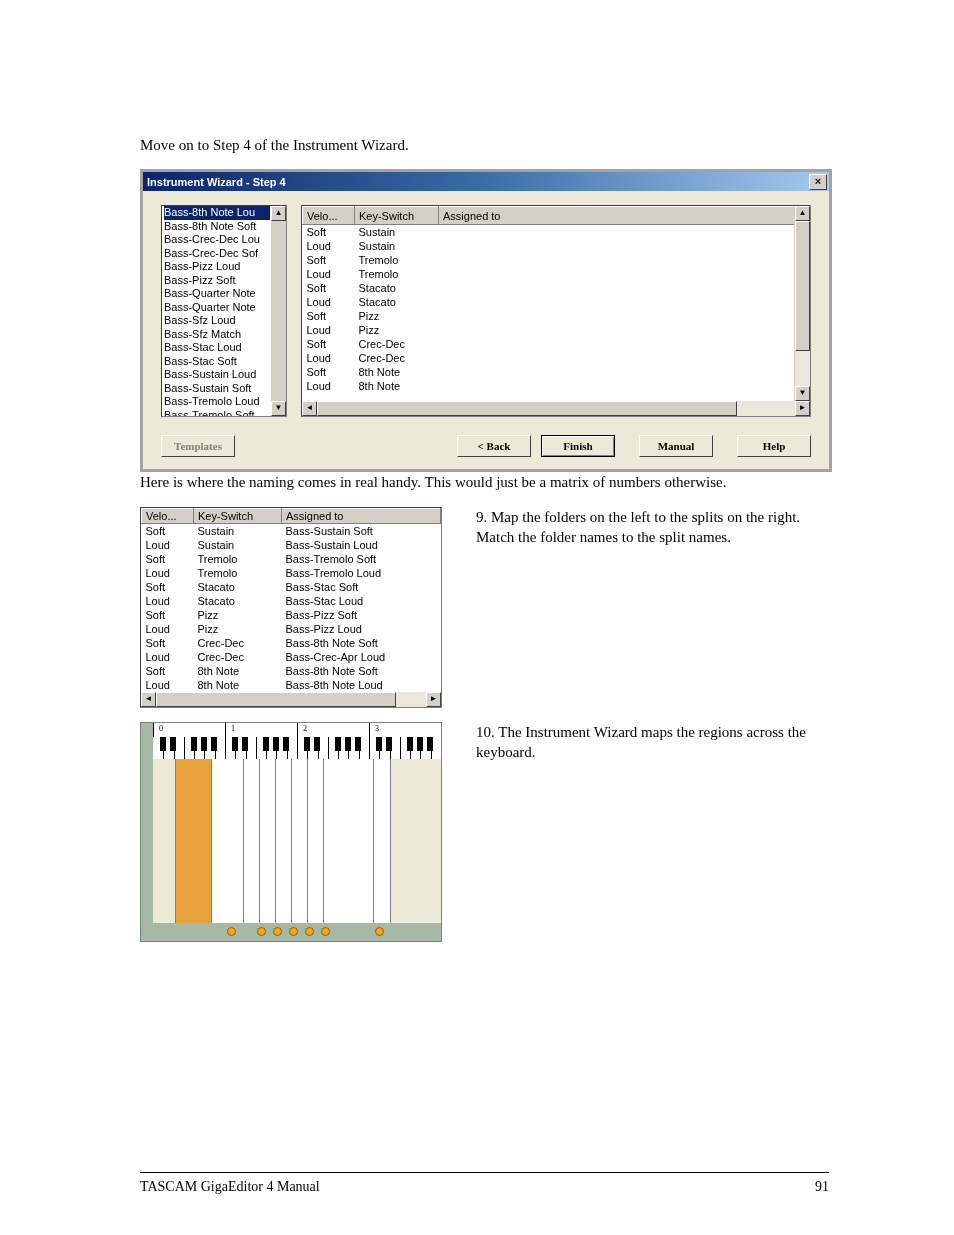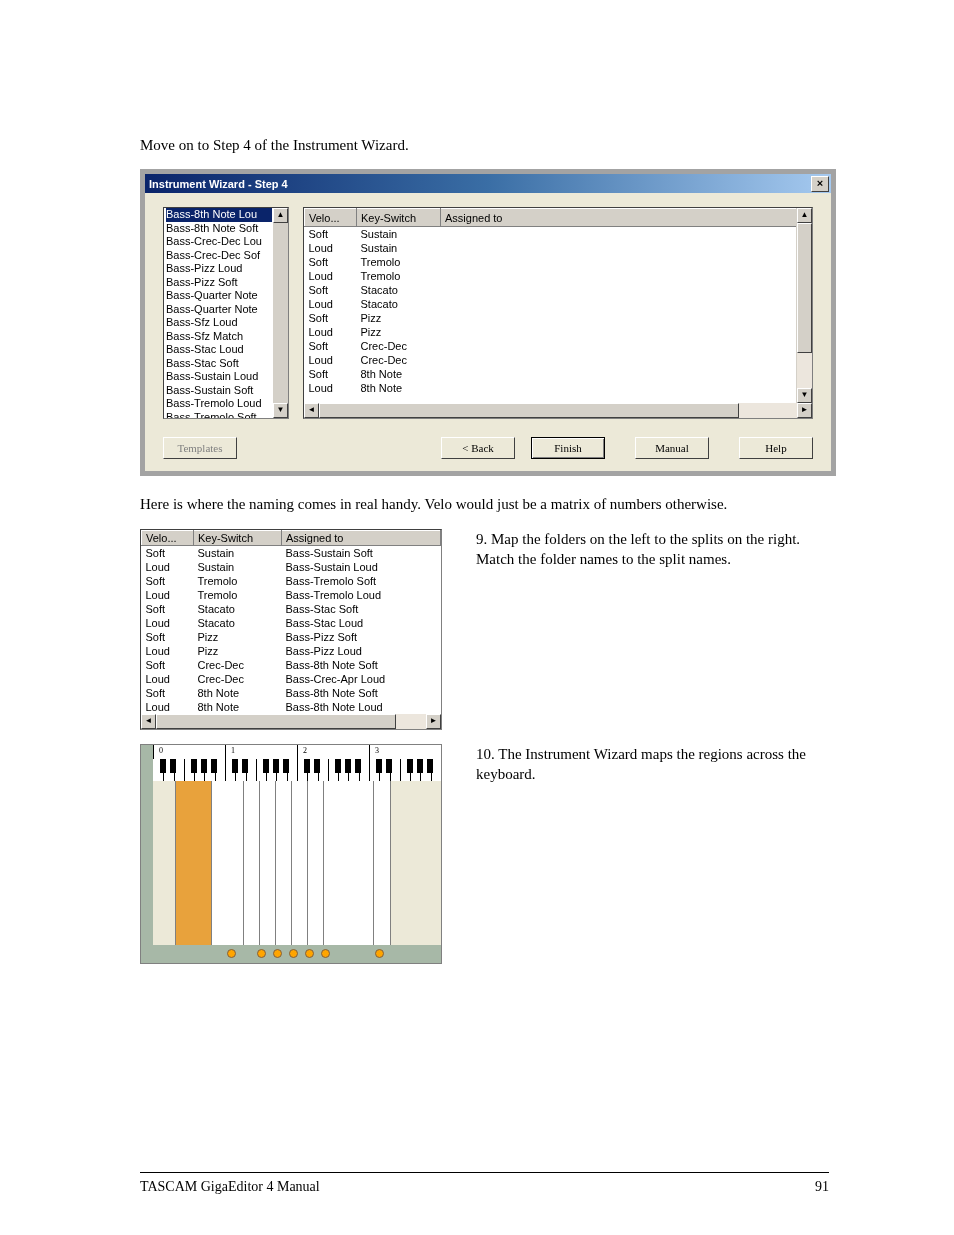"Instrument Wizard - Step 4" .wizard { border: 5px solid #a3a3a3 -> 3px solid #a3a3a3; margin: 0 0 18px 0 -> 0 0 0 0 }
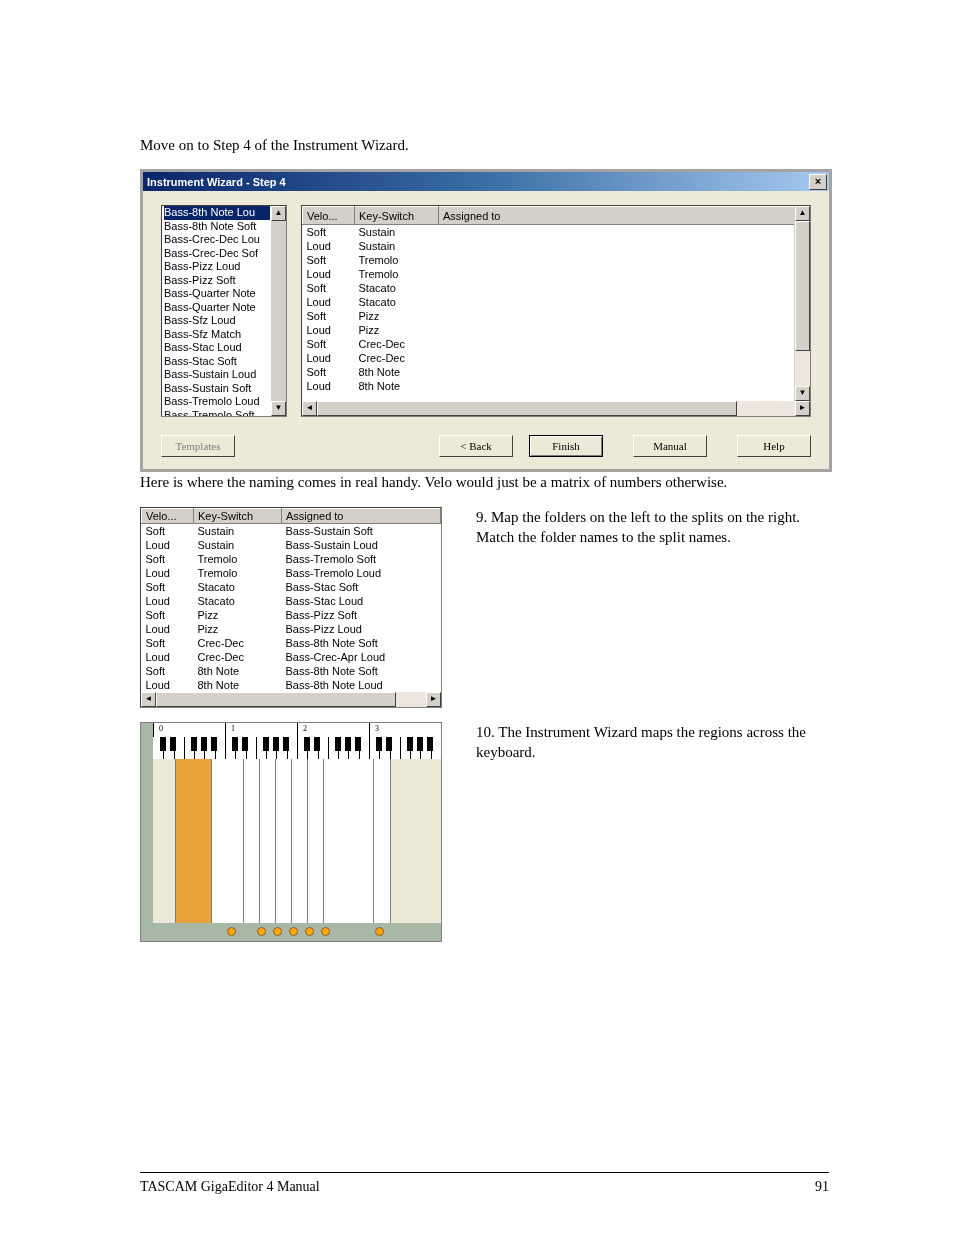"Templates" .wizard-buttons { font-weight: none -> bold; gap: 16px -> 10px }
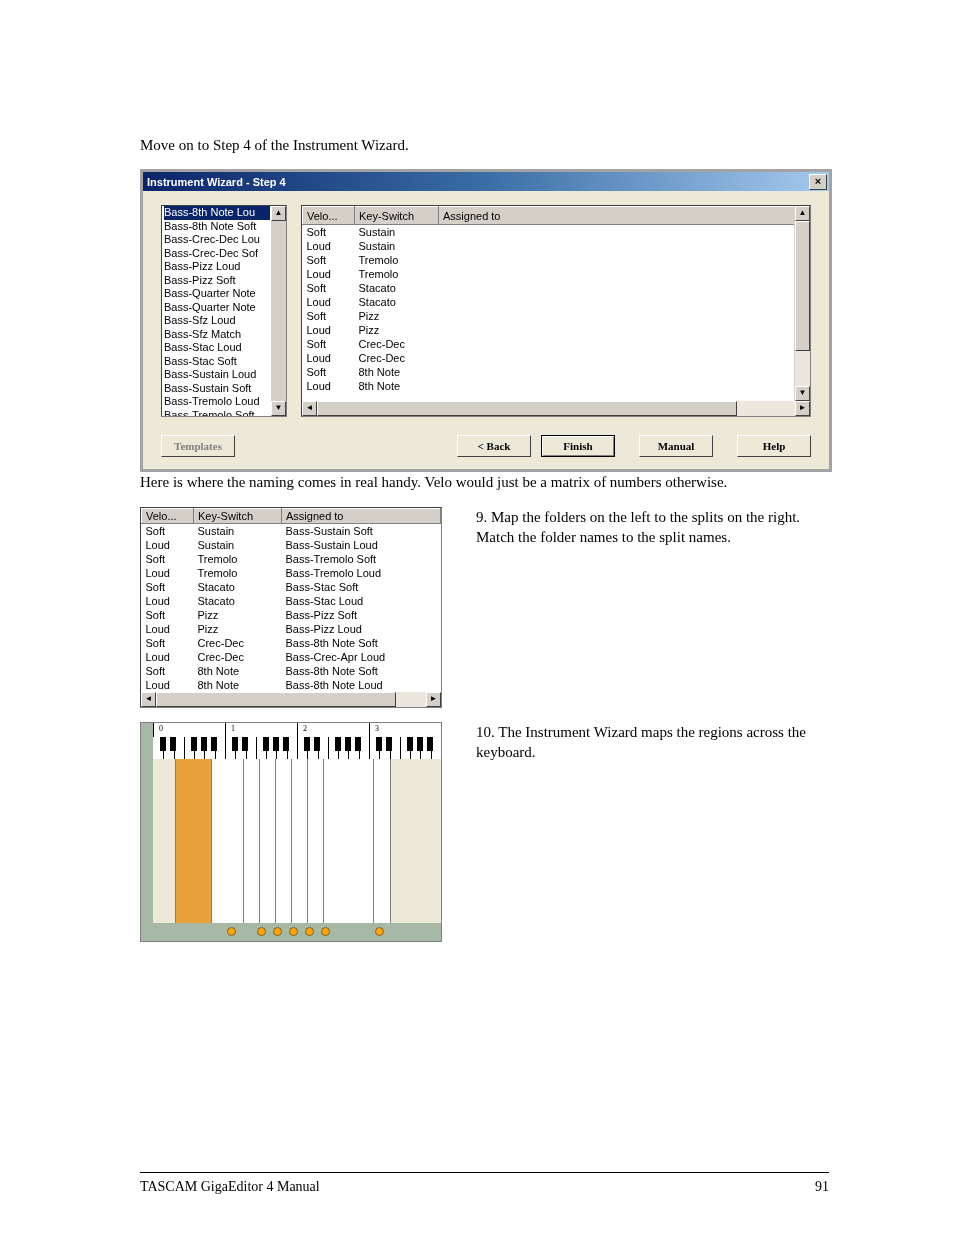"Here is where the naming" p.body-text { text: Velo -> This }
